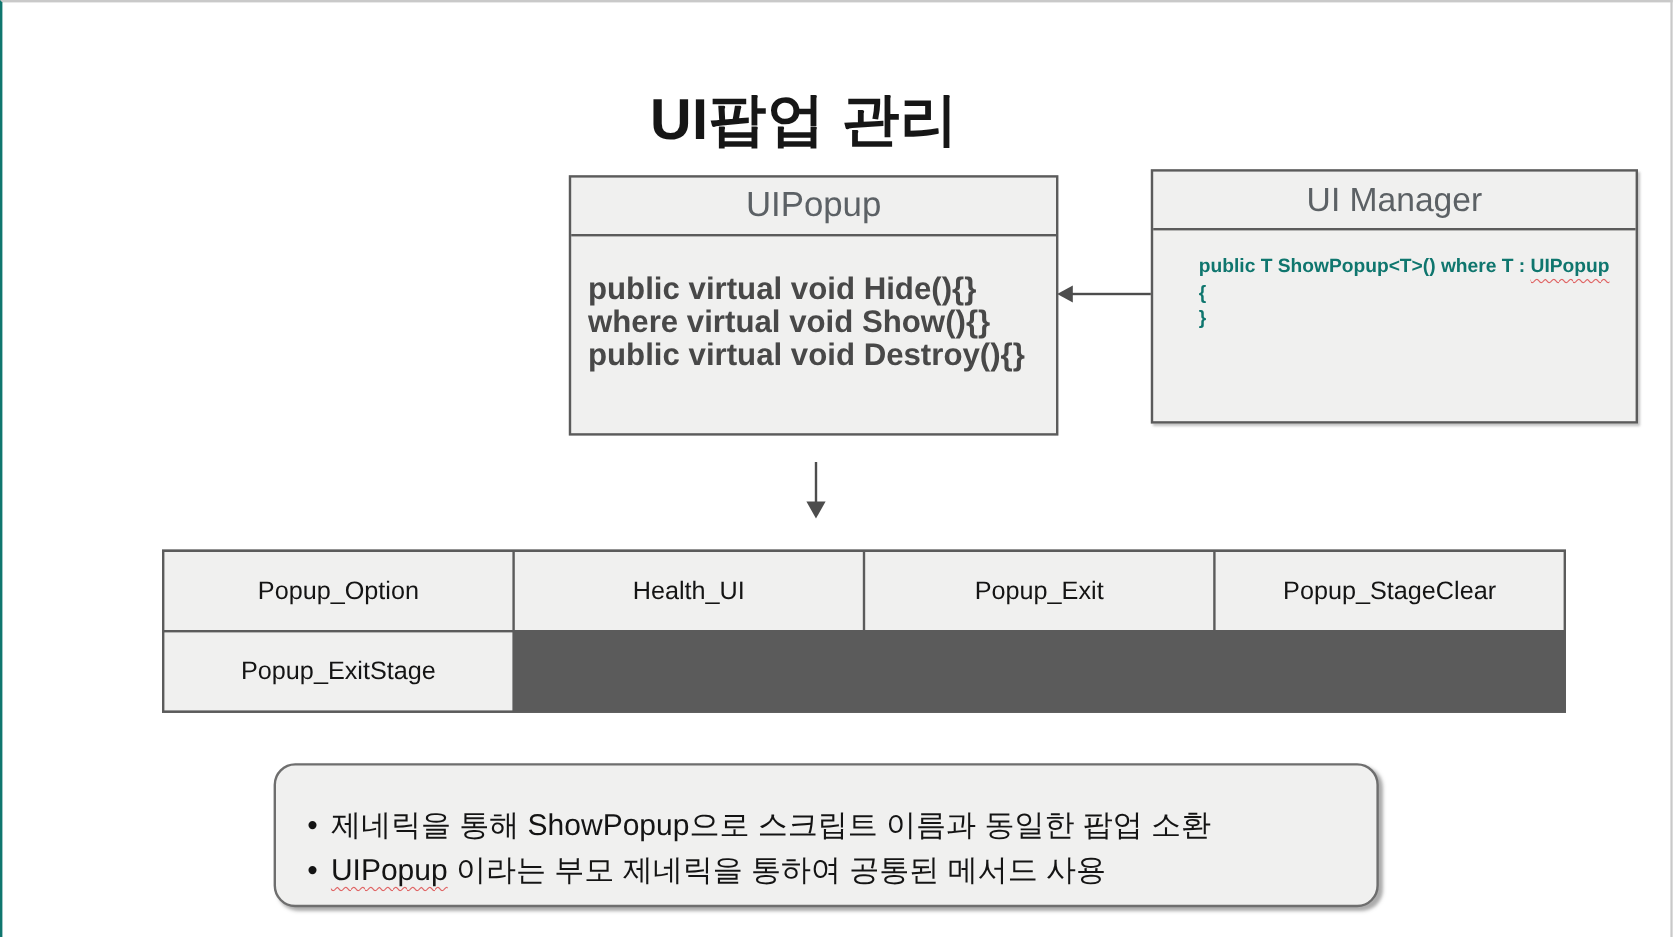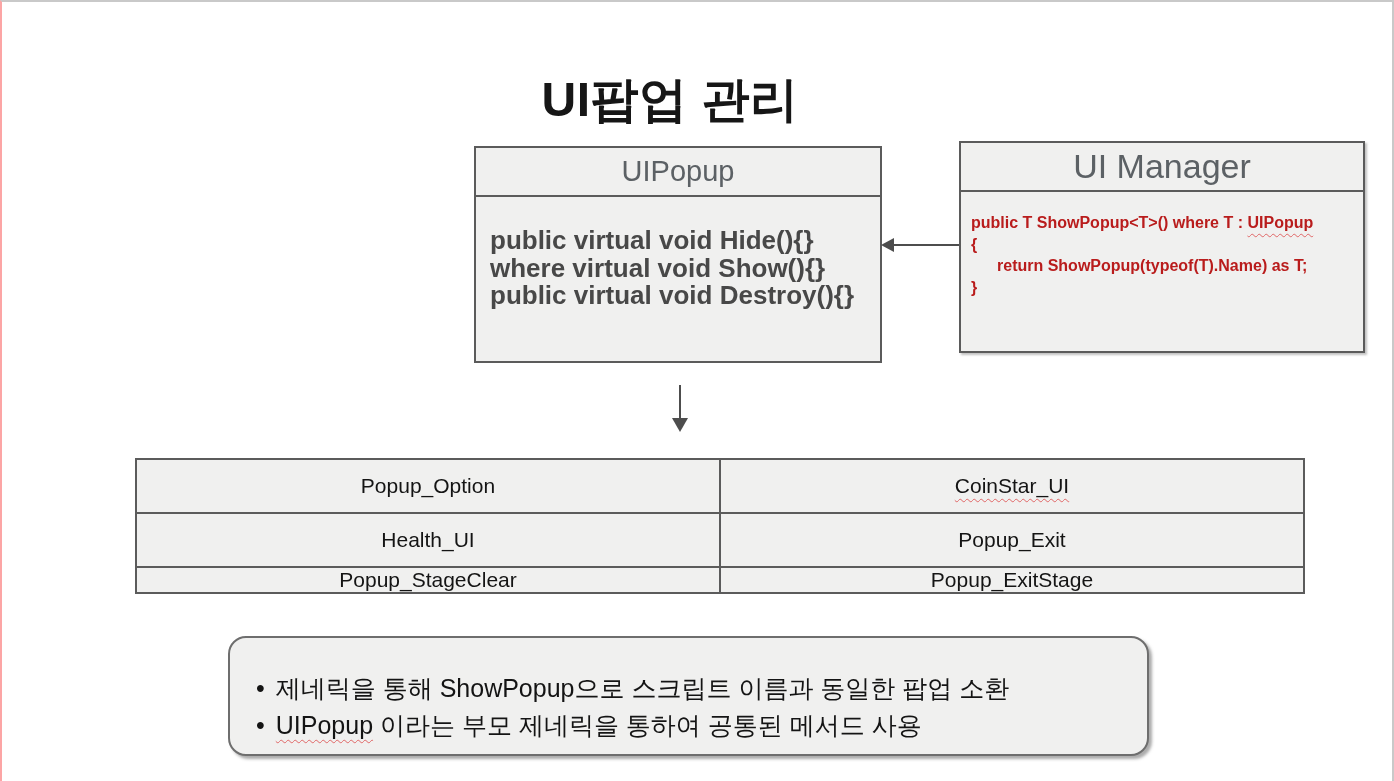"UI팝업 관리" .slide { border-left: 2px solid #fca5a5 -> 2px solid #0f766e }
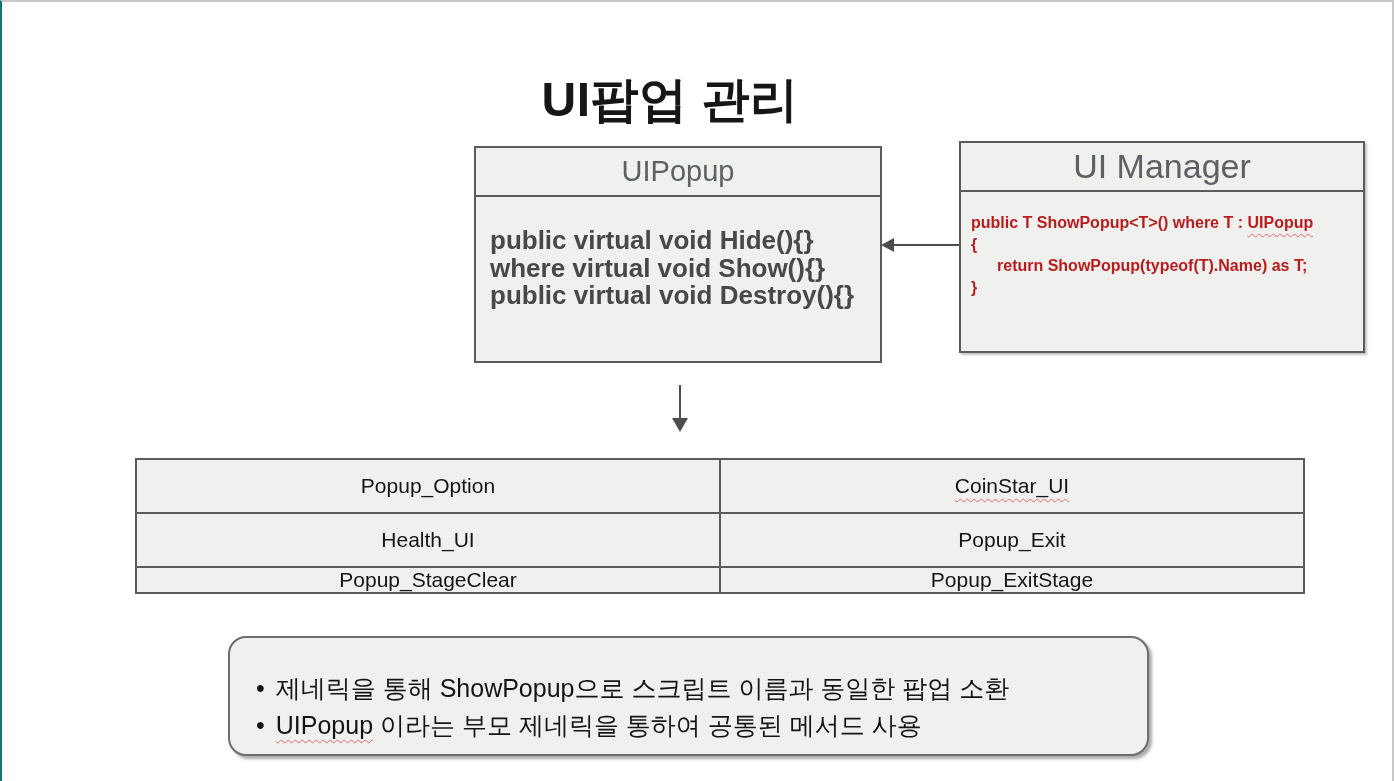"UI Manager" .uimanager .box-header { font-size: 34px -> 28px }
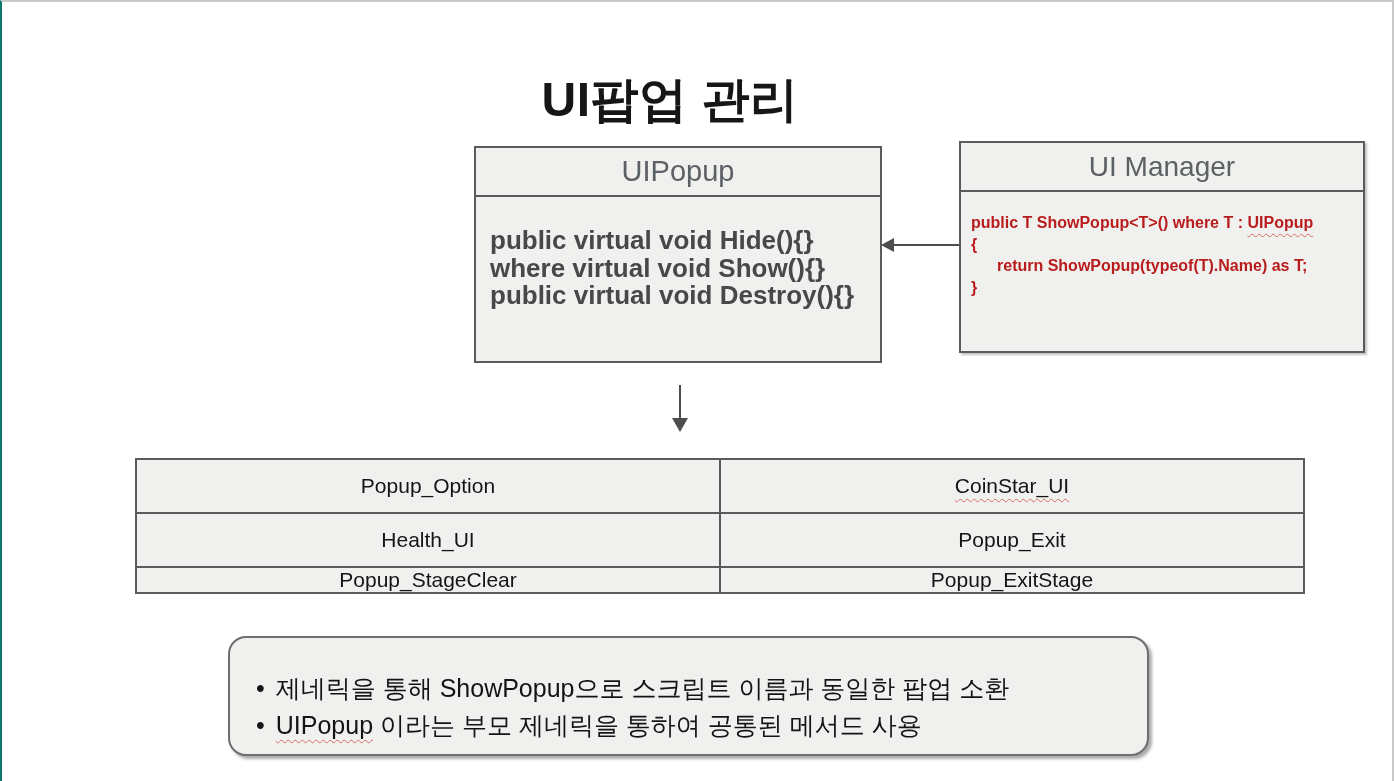"public T ShowPopup<T>() where T" .code-line { color: #b91c1c -> #0f766e; margin-left: none -> 28px }
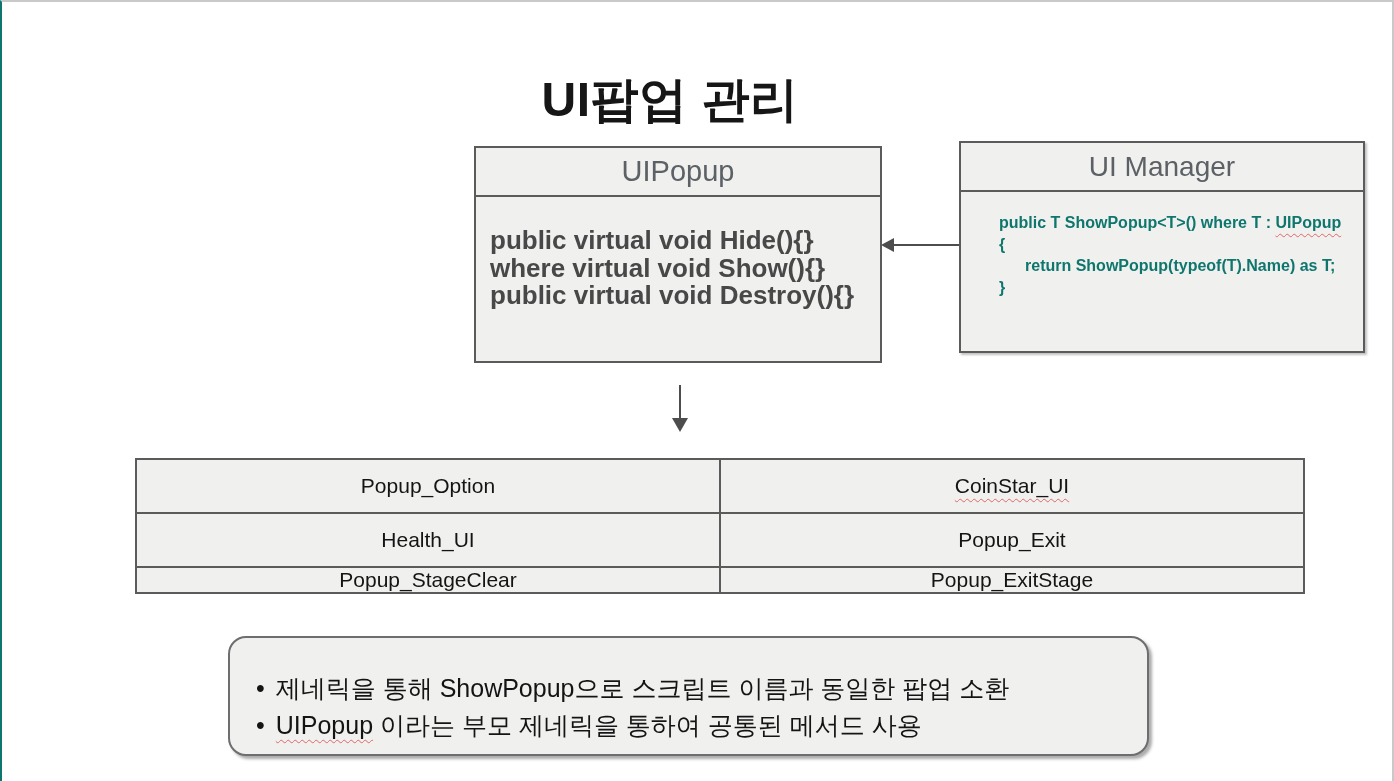"return ShowPopup(typeof(T).Name) as T;" div.code-line { html: <div>return ShowPopup(typeof(T).Name) as T;</div> -> none }
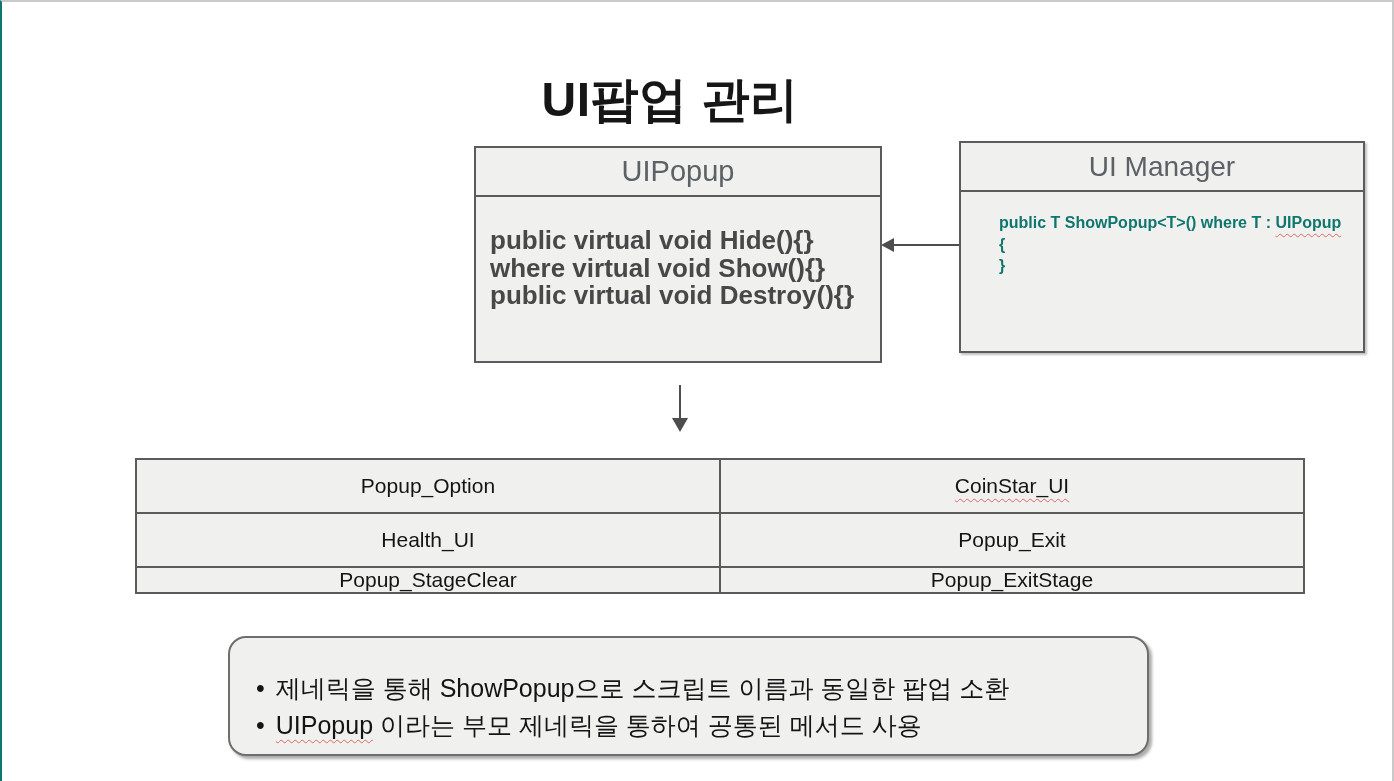"Popup_Option" .popup-table { grid-template-columns: repeat(2,1fr) -> repeat(4,1fr) }
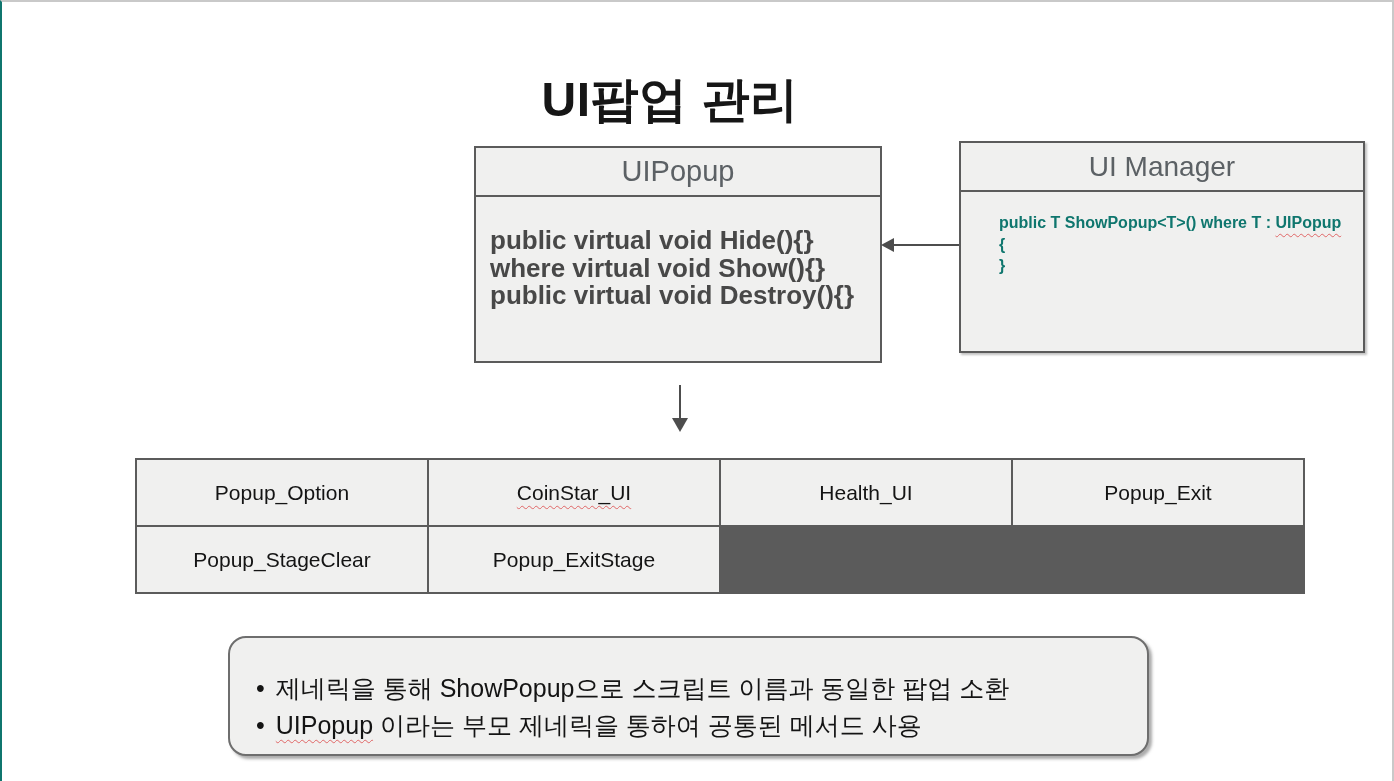"CoinStar_UI" div.cell { html: <div> <span>CoinStar_UI</span> </div> -> none }
